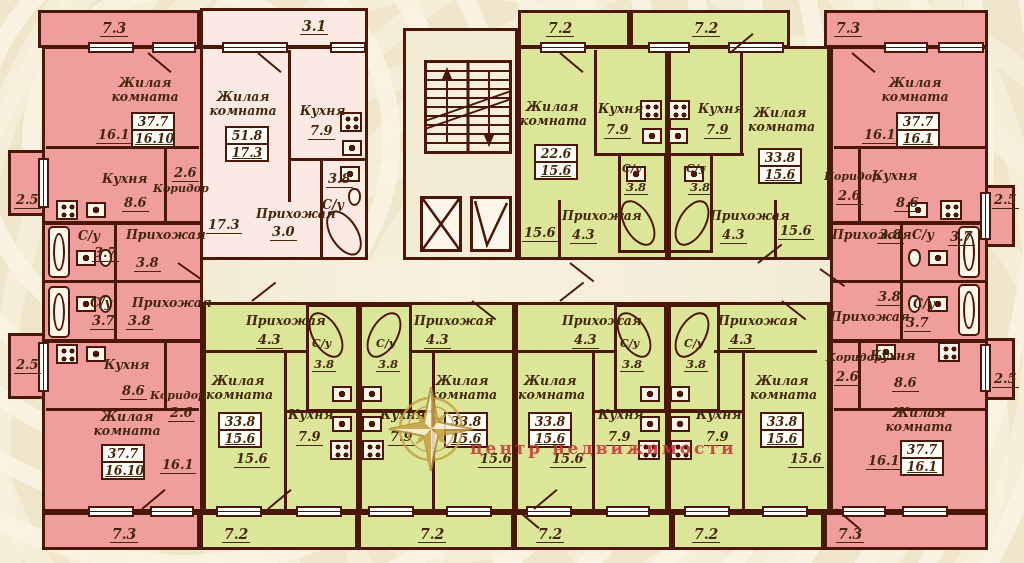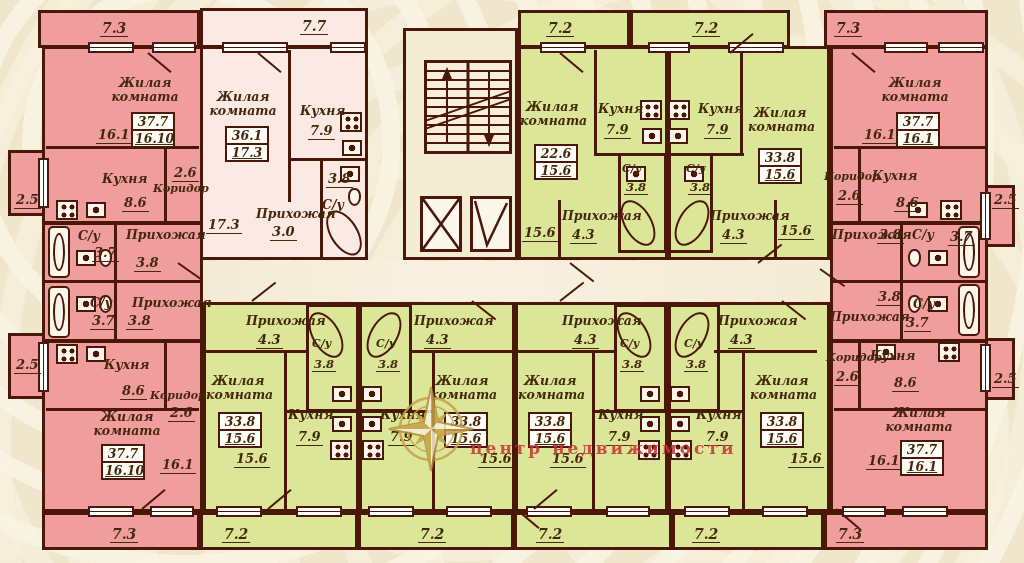"7.7" span.lbl { text: 7.7 -> 3.1 }
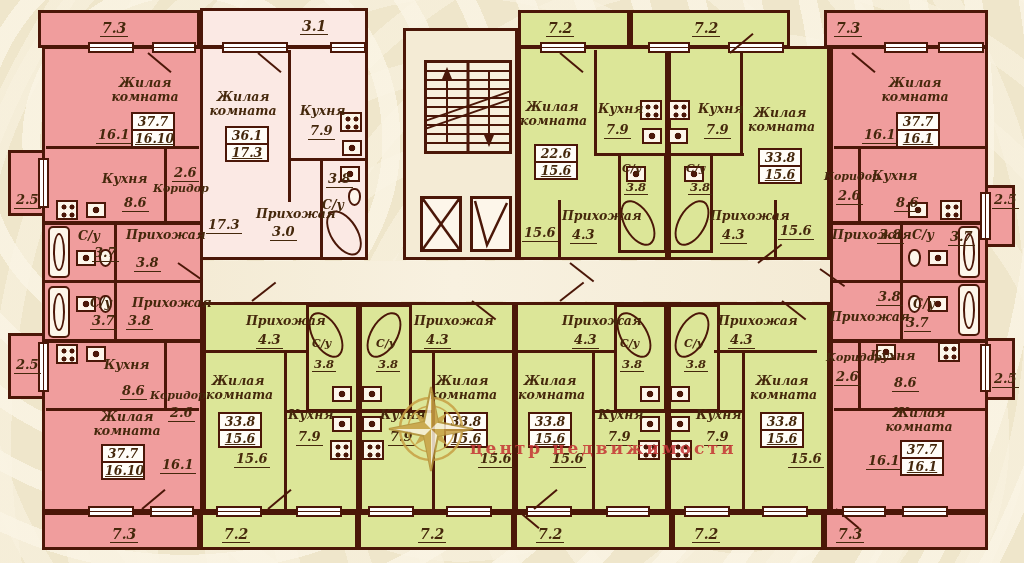"36.1" div.top { text: 36.1 -> 51.8 }
